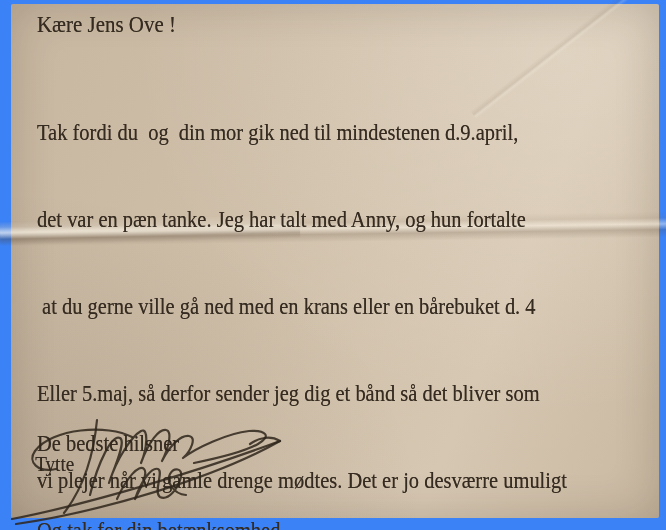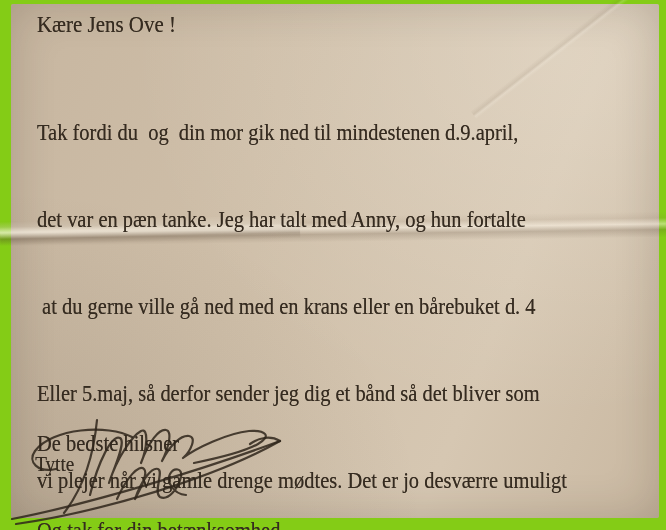"Kære Jens Ove !" .photo-frame { background: #84cc16 -> #3b82f6 }
